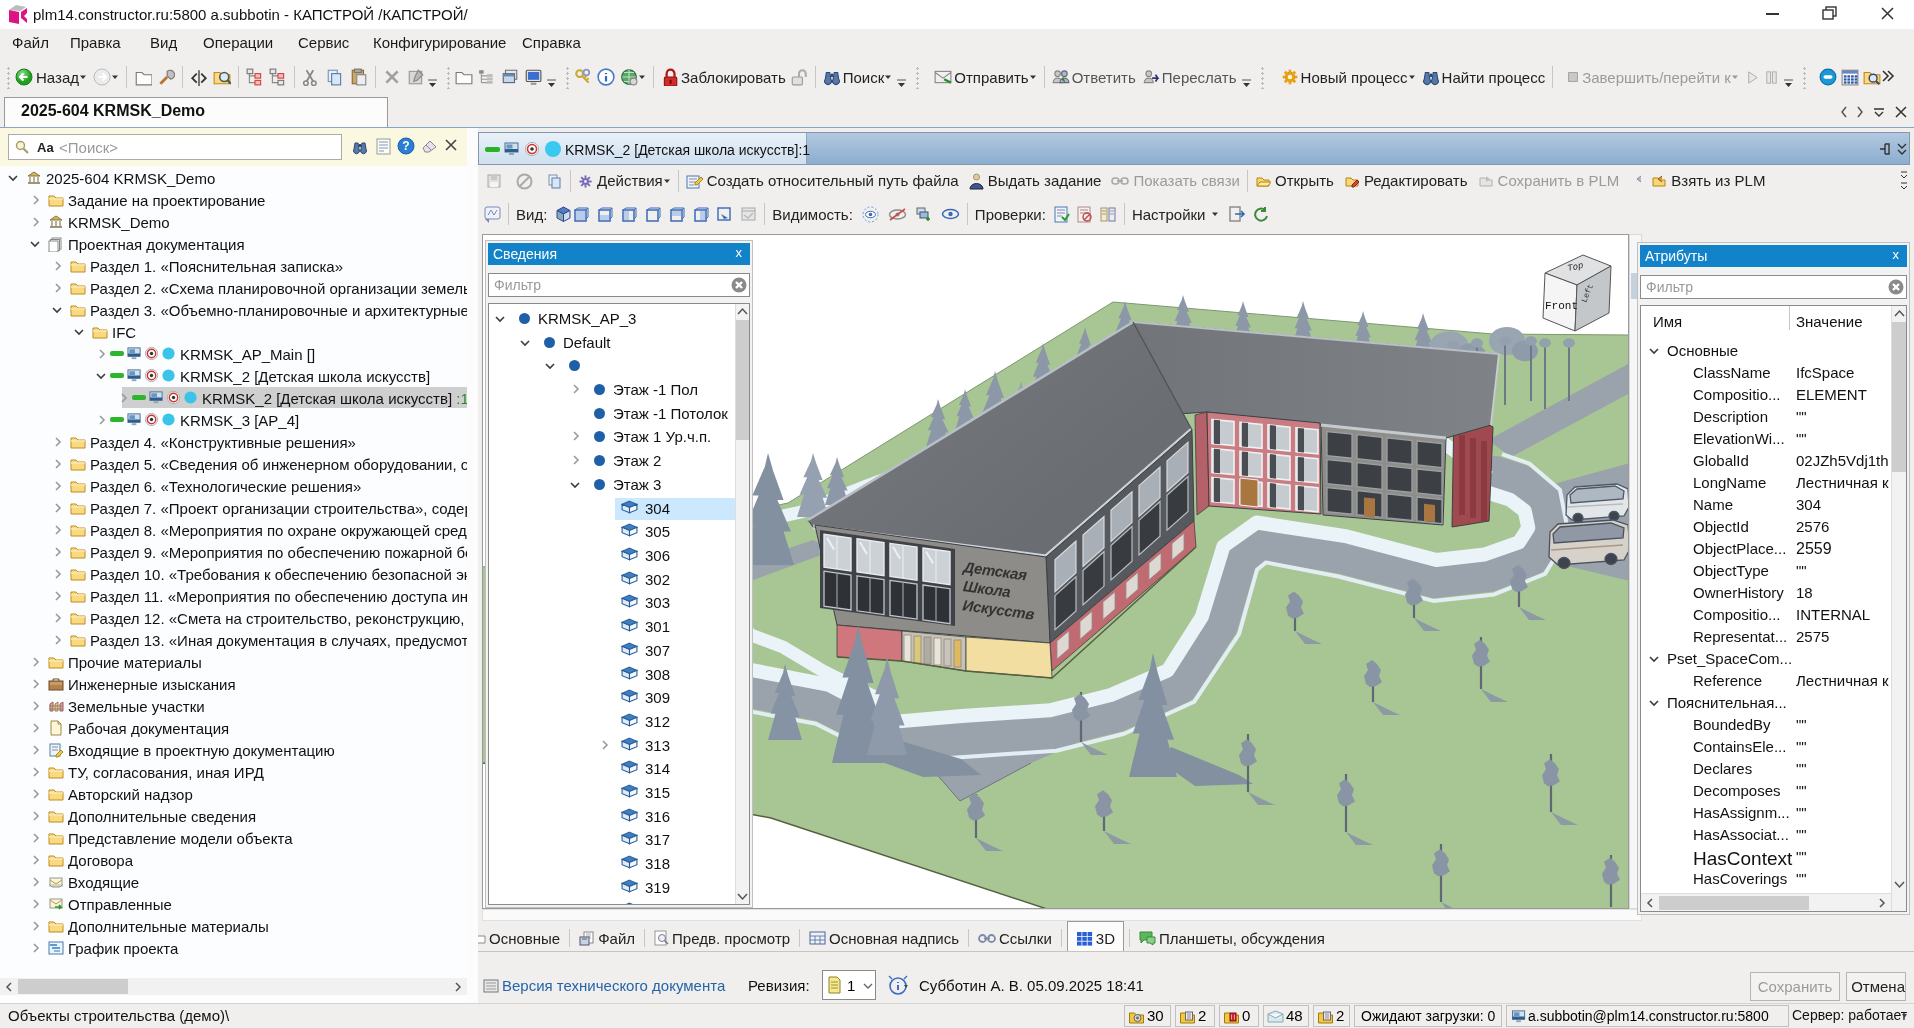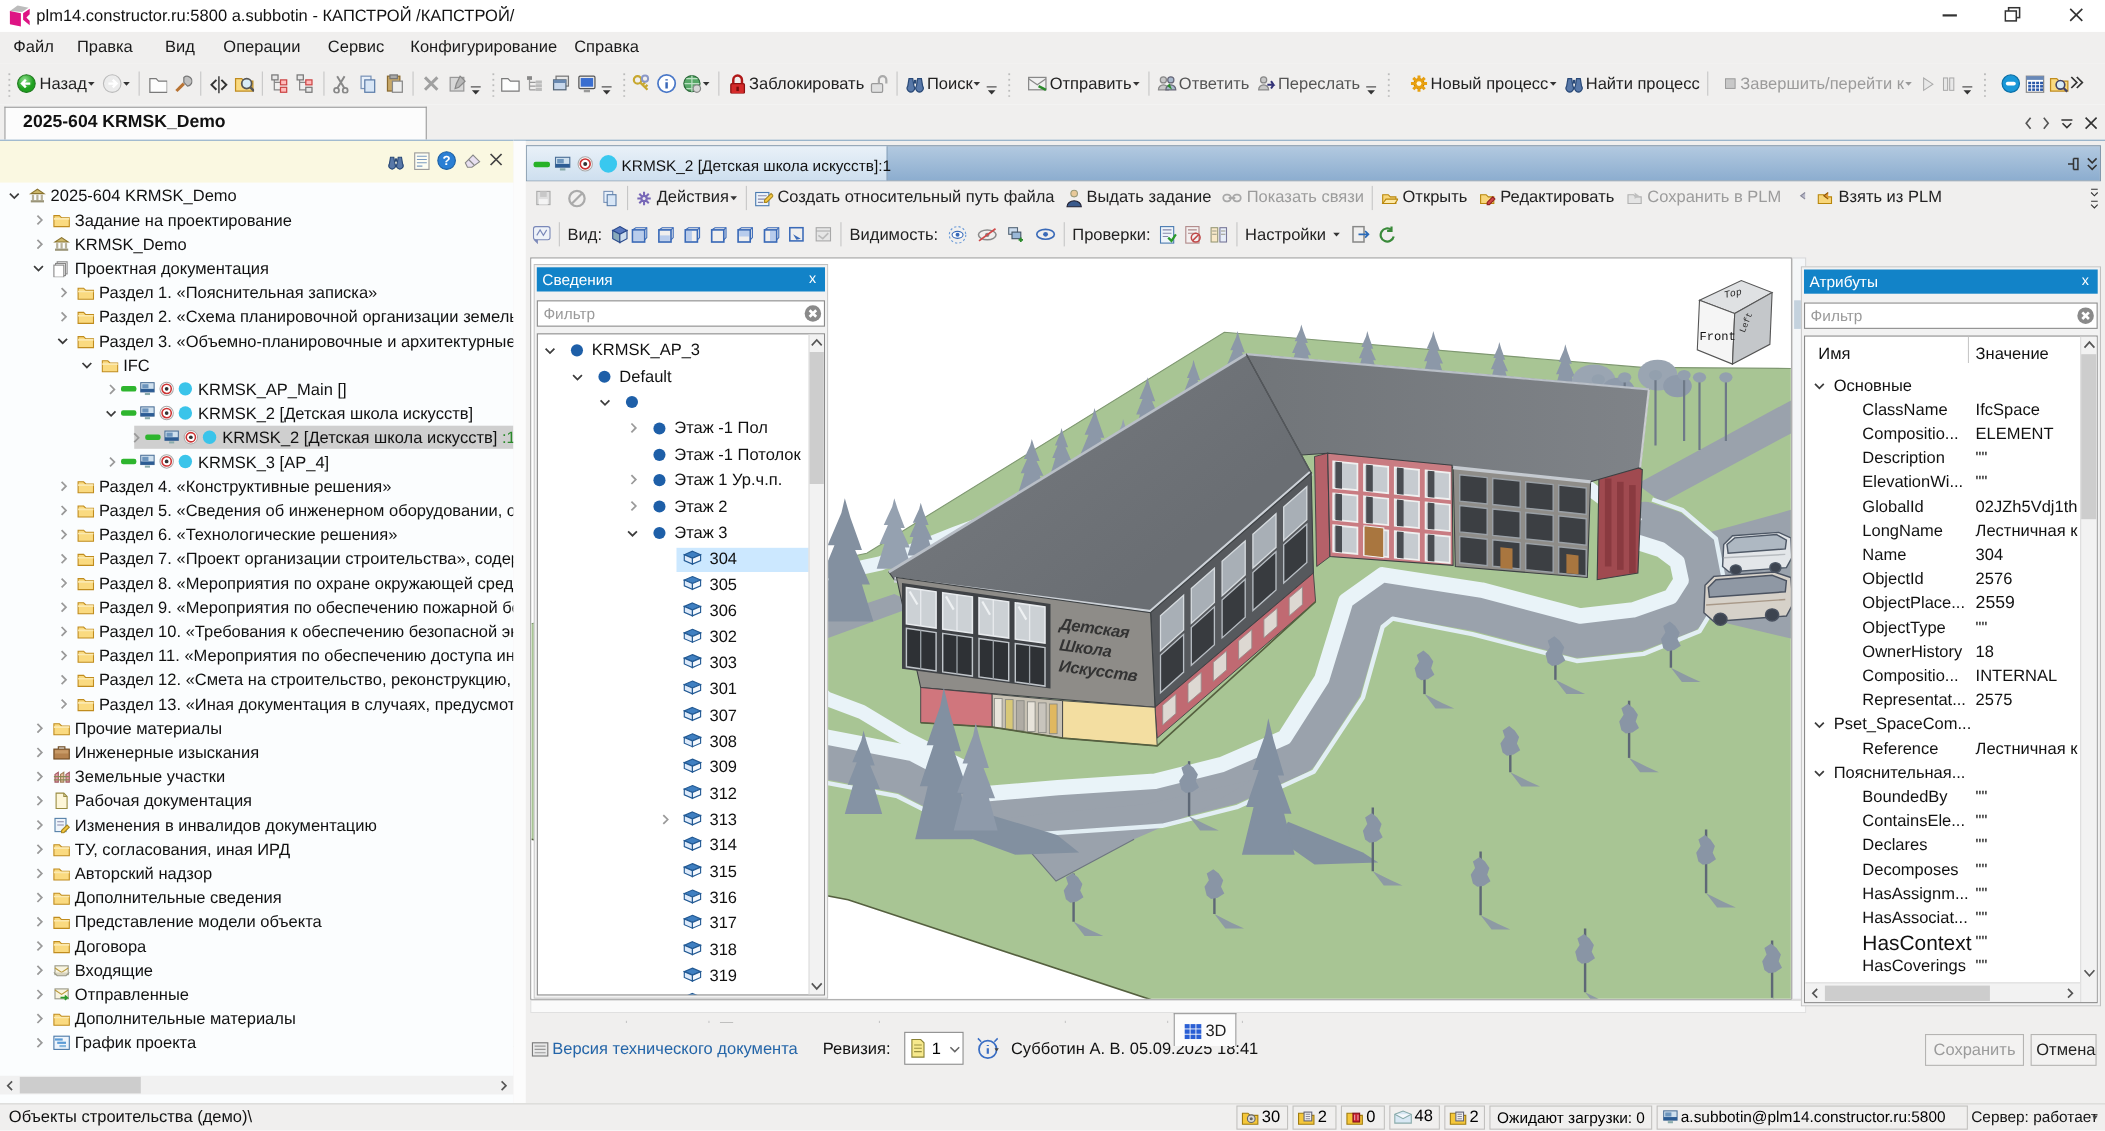"Aa" div.abs { html: none -> <div><svg> <circle></circle> <path></path> </svg><span>Aa</span><span>&lt;Поиск&gt;</span></div> }
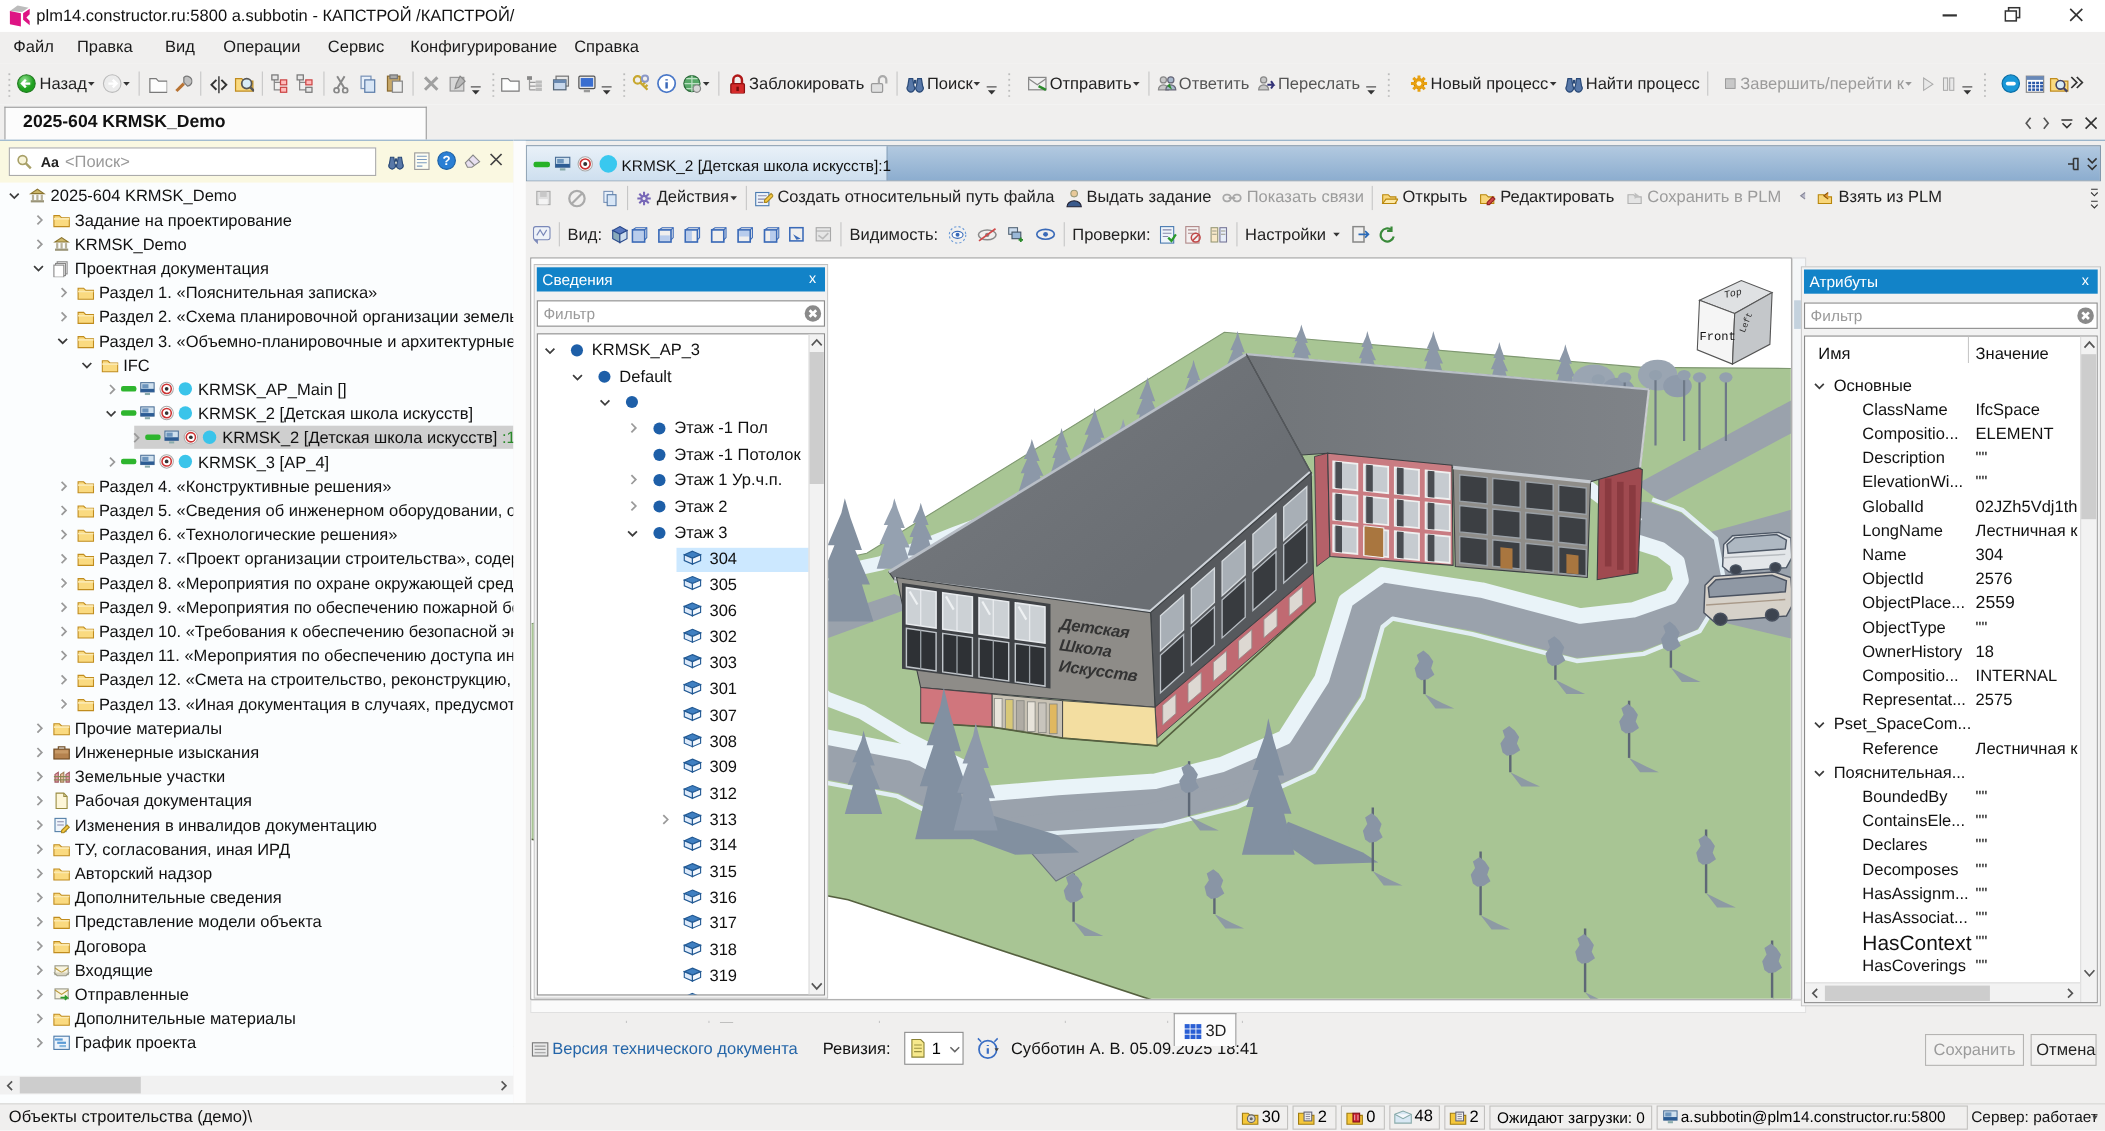"Изменения в инвалидов документацию" div.abs { text: Изменения в инвалидов -> Входящие в проектную }
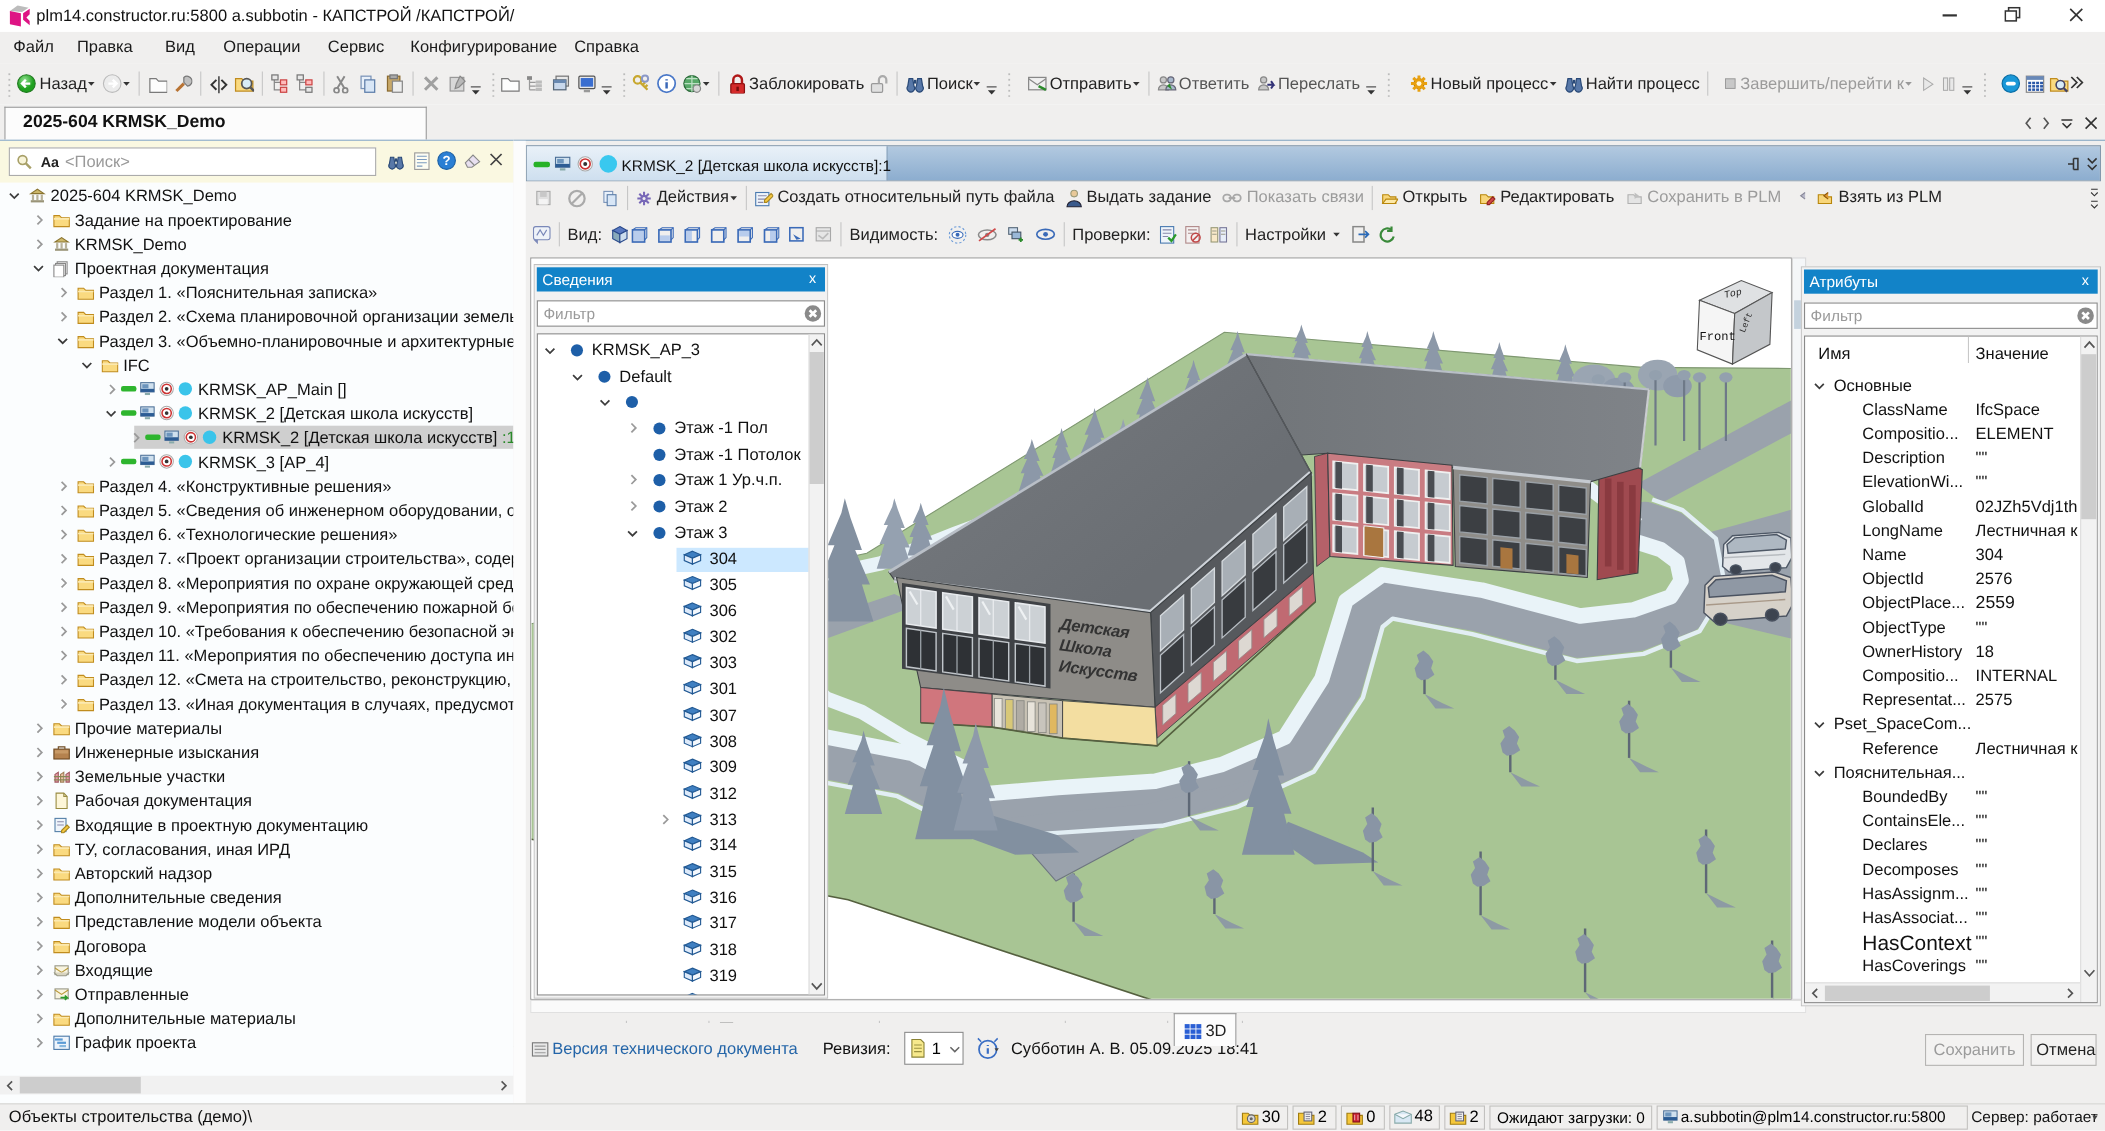"Версия технического документа" div.abs { top: 802px -> 834px }
